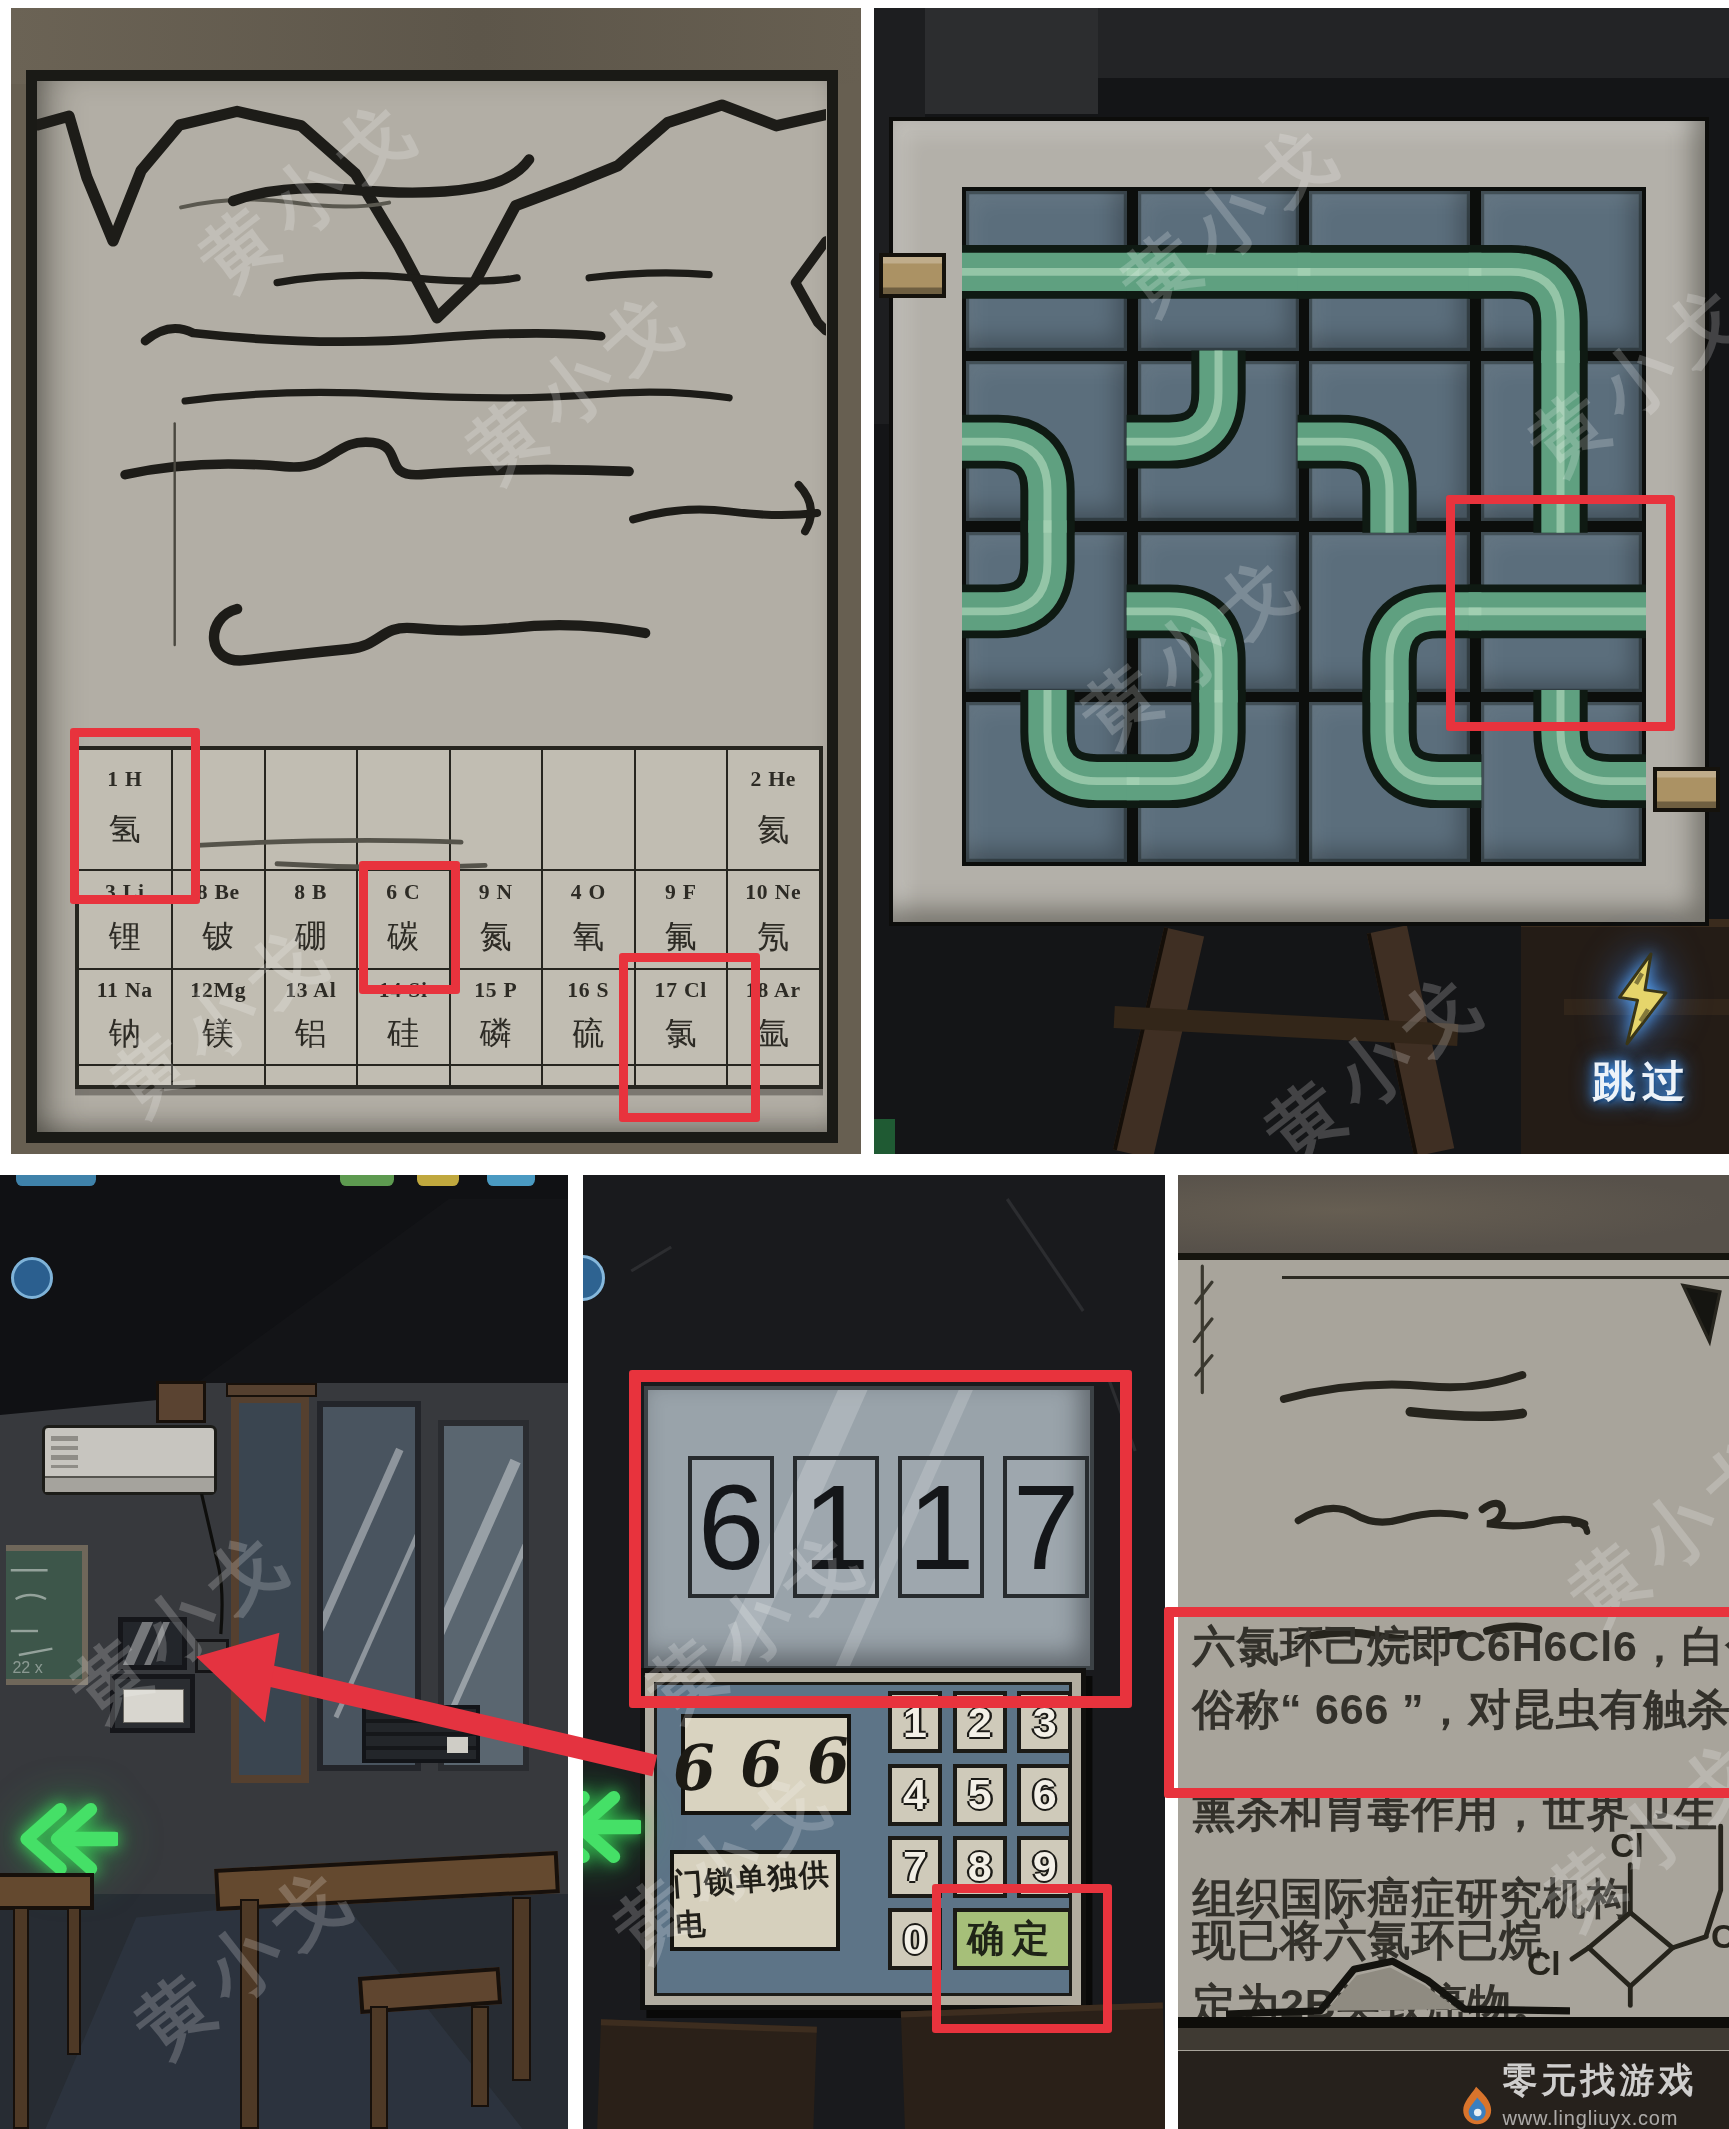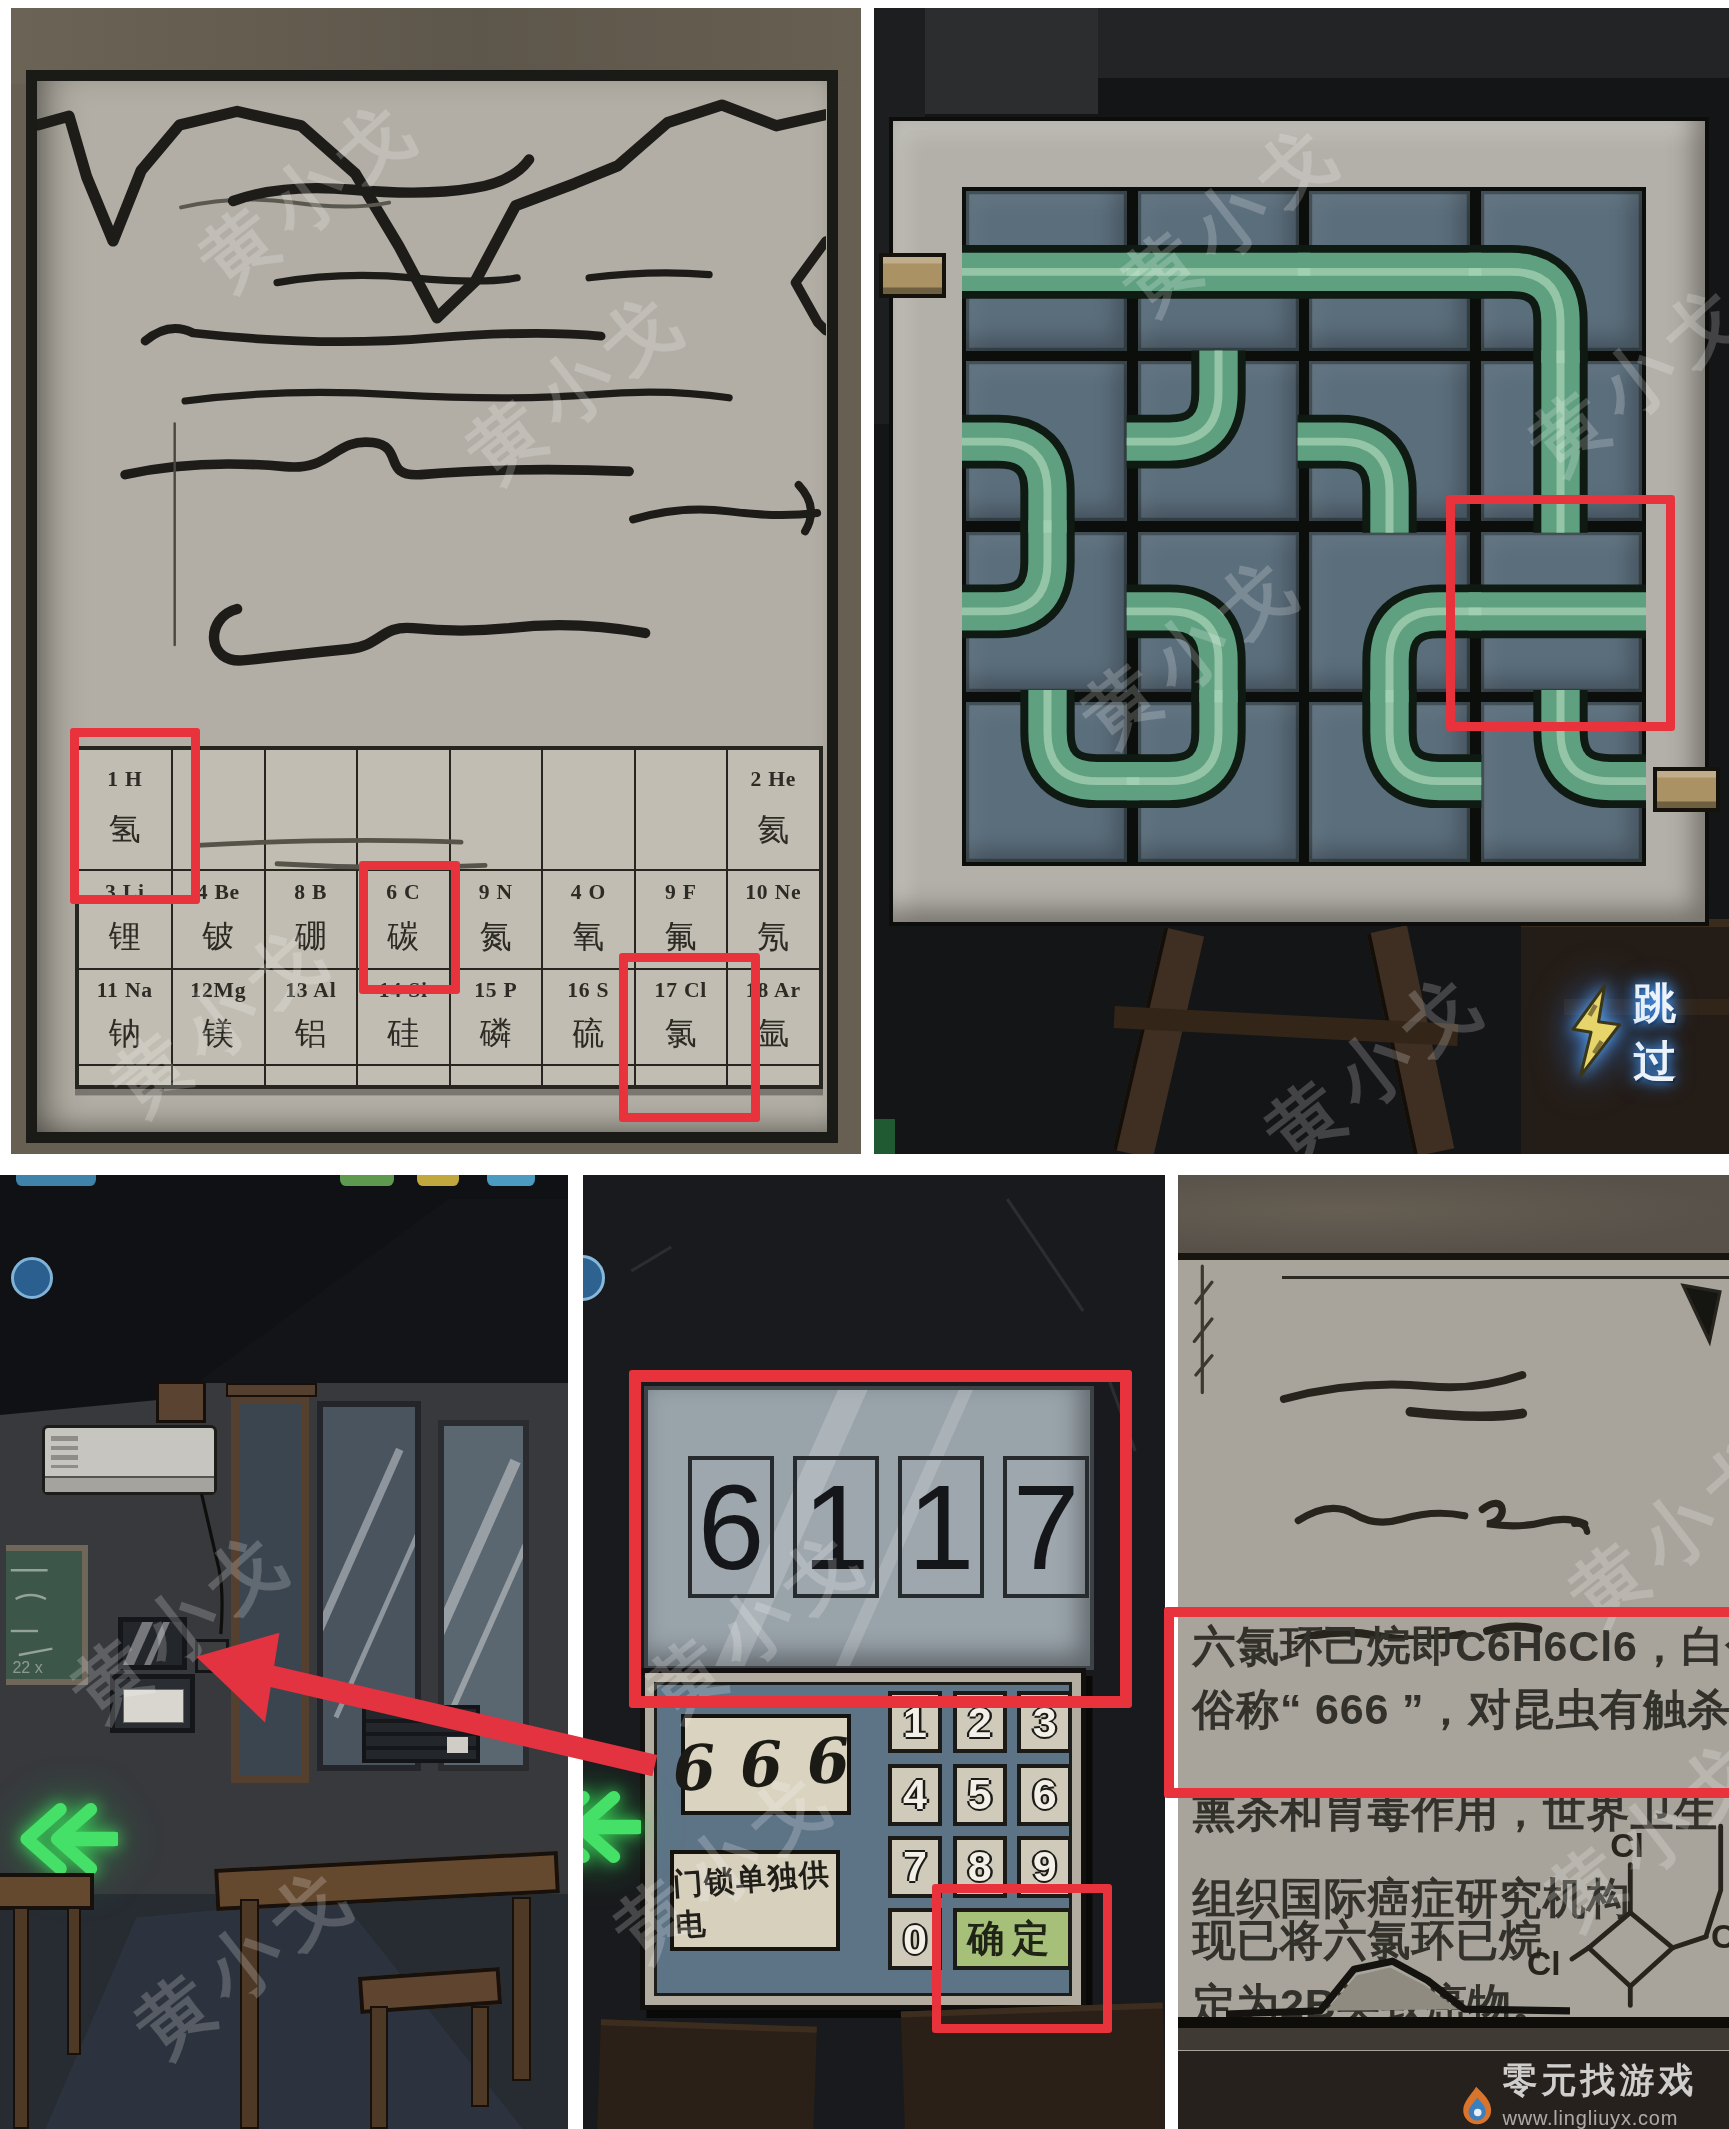"4 Be" div.pt-num { text: 4 -> 8 }
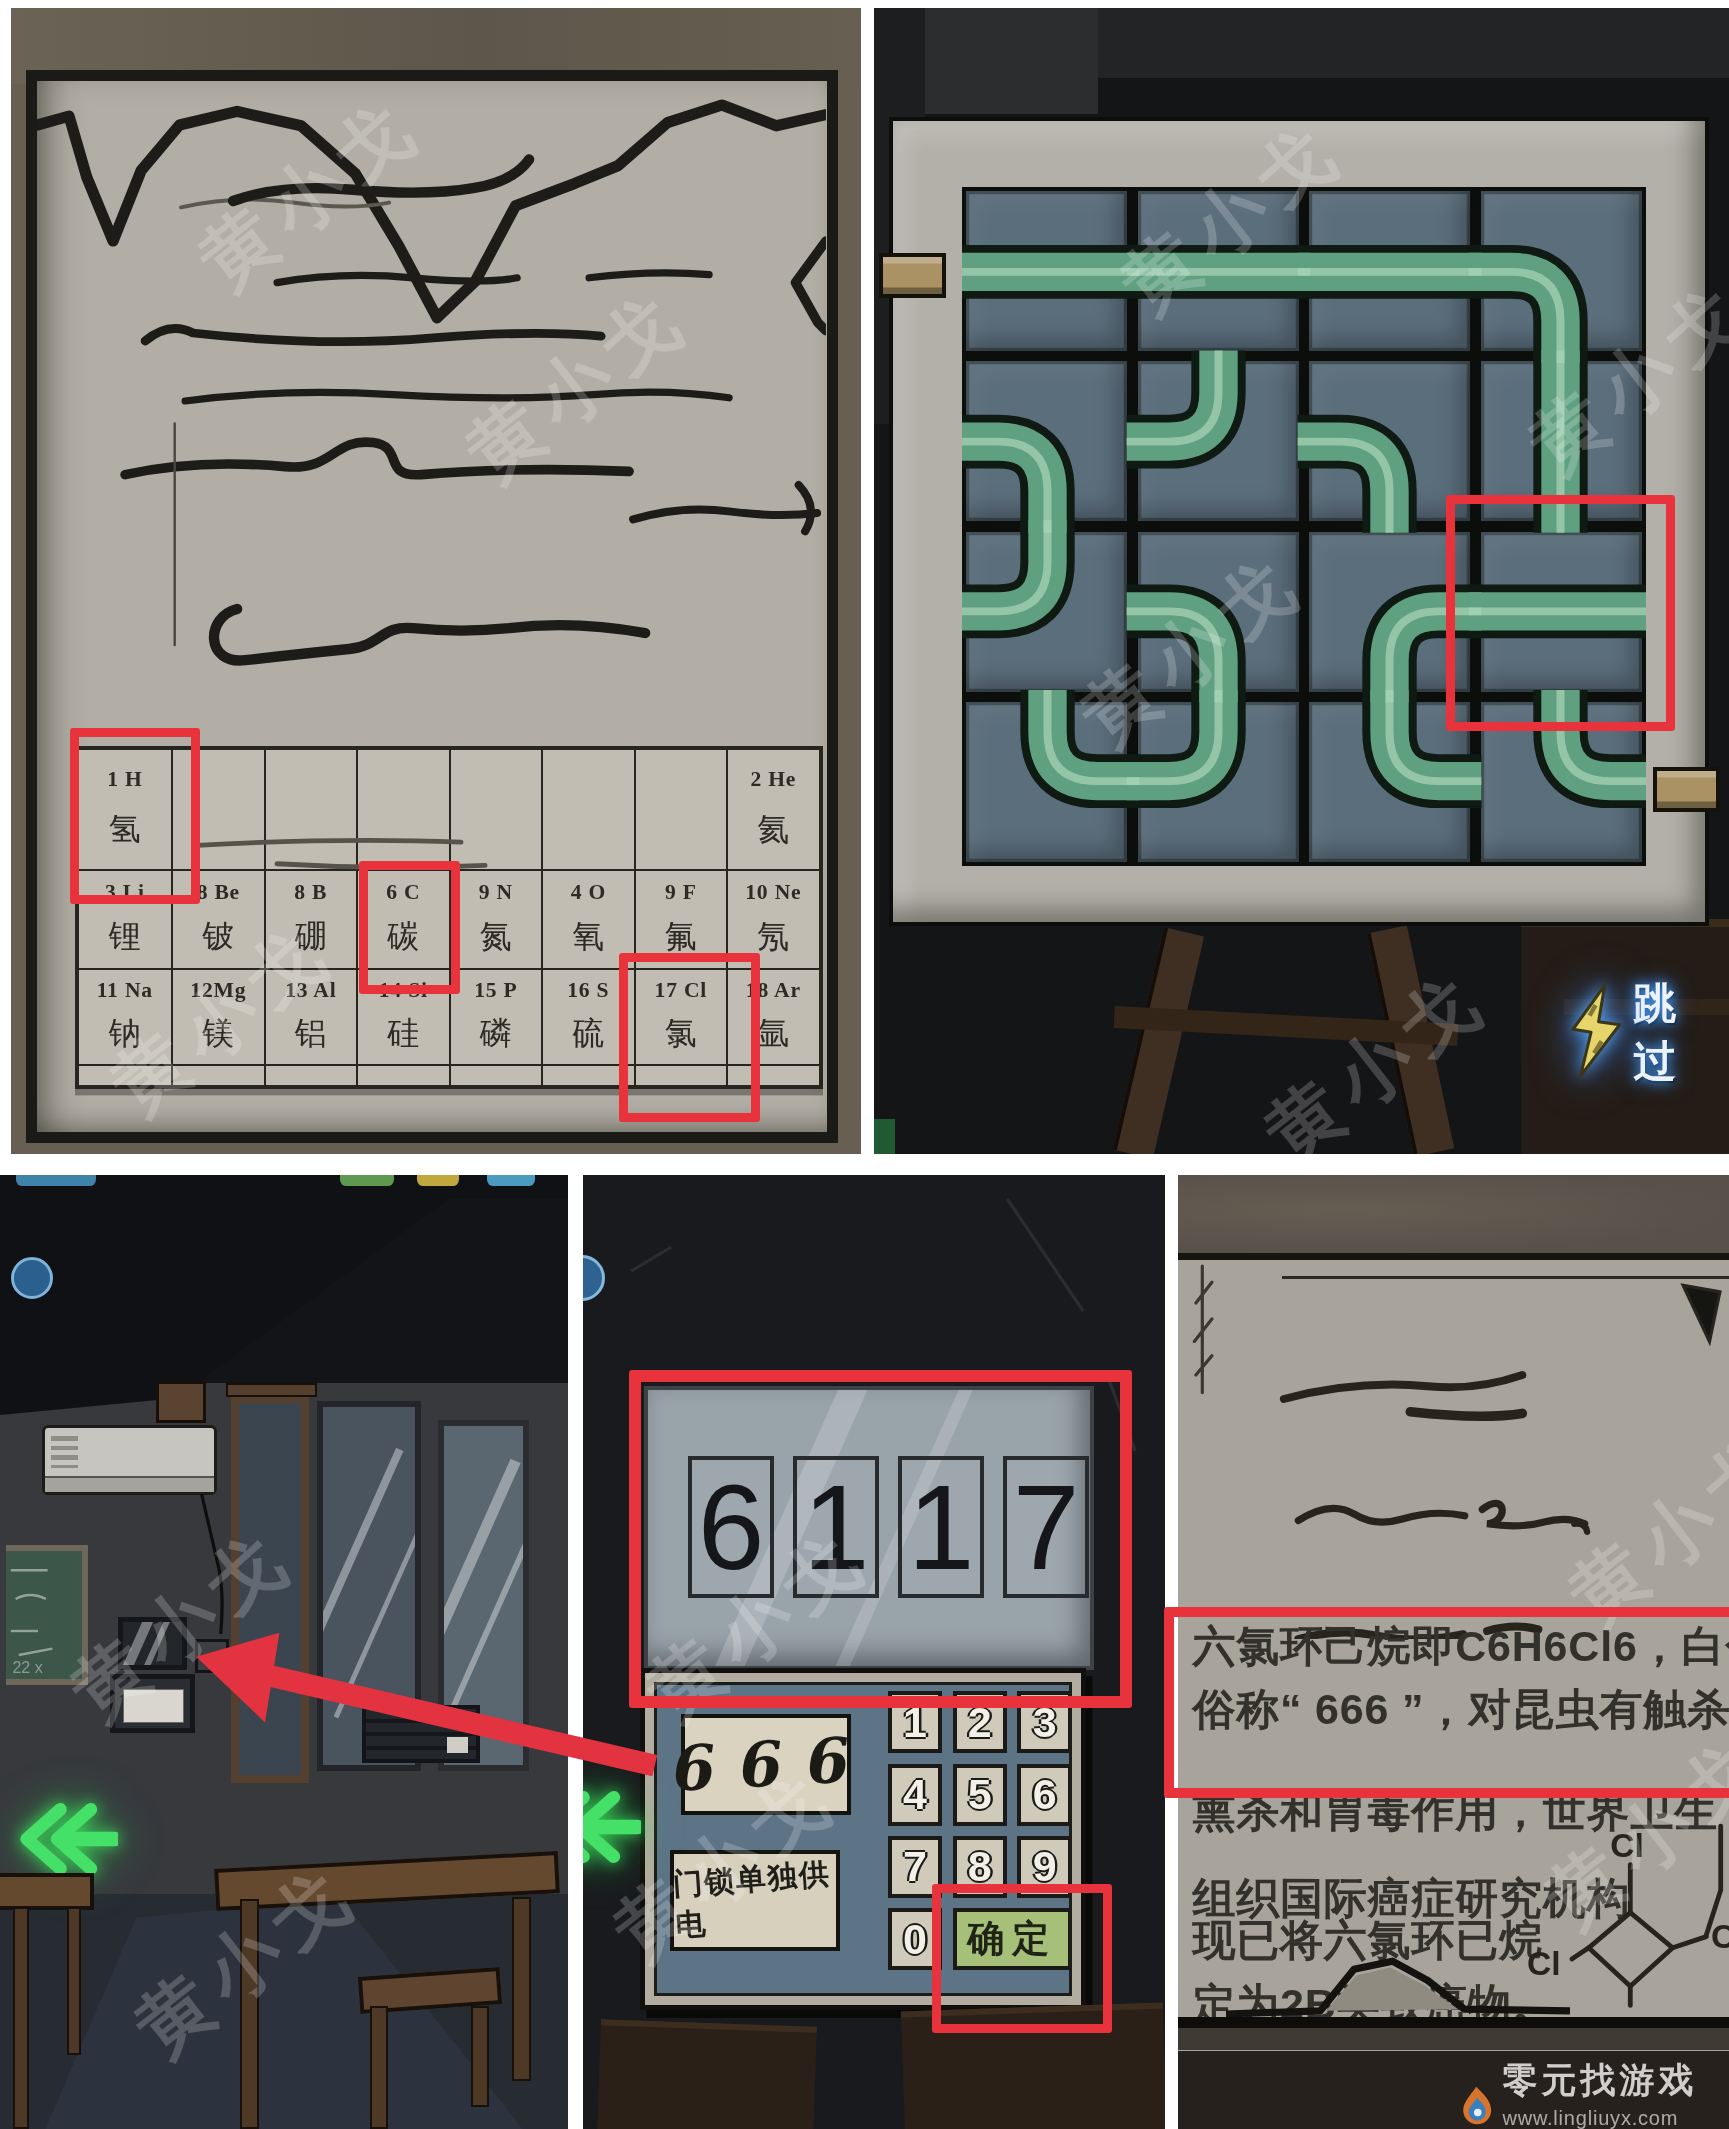"跳过" .skip { flex-direction: row -> column }
